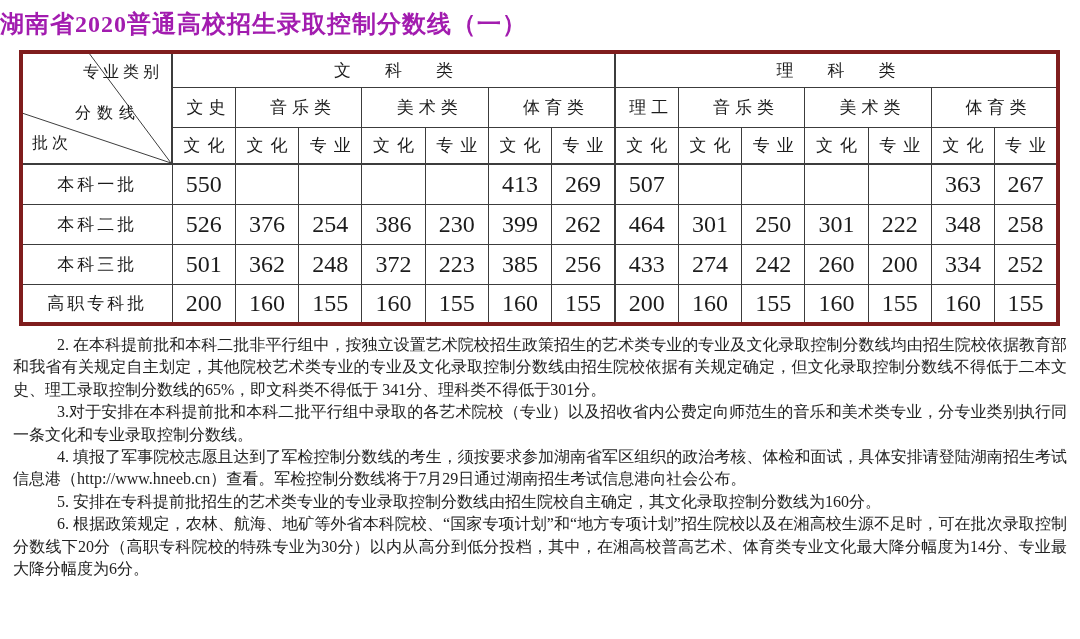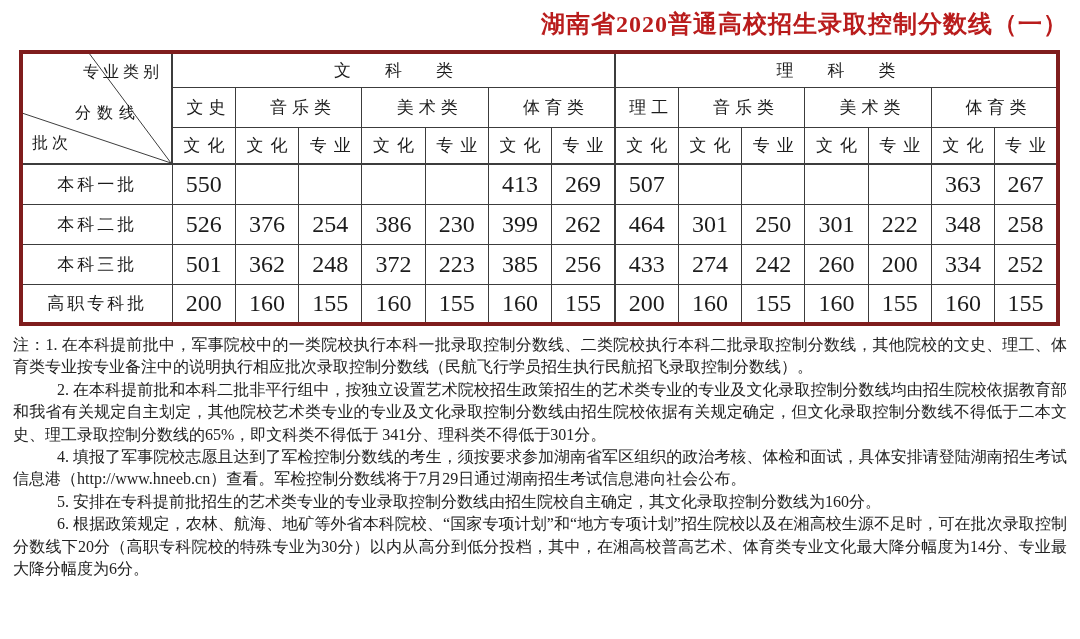"湖南省2020普通高校招生录取控制分数线（一）" .page-title { color: #b91c1c -> #a21caf; margin: 8px 12px 0 0 -> 8px 0 0 0; text-align: right -> left }
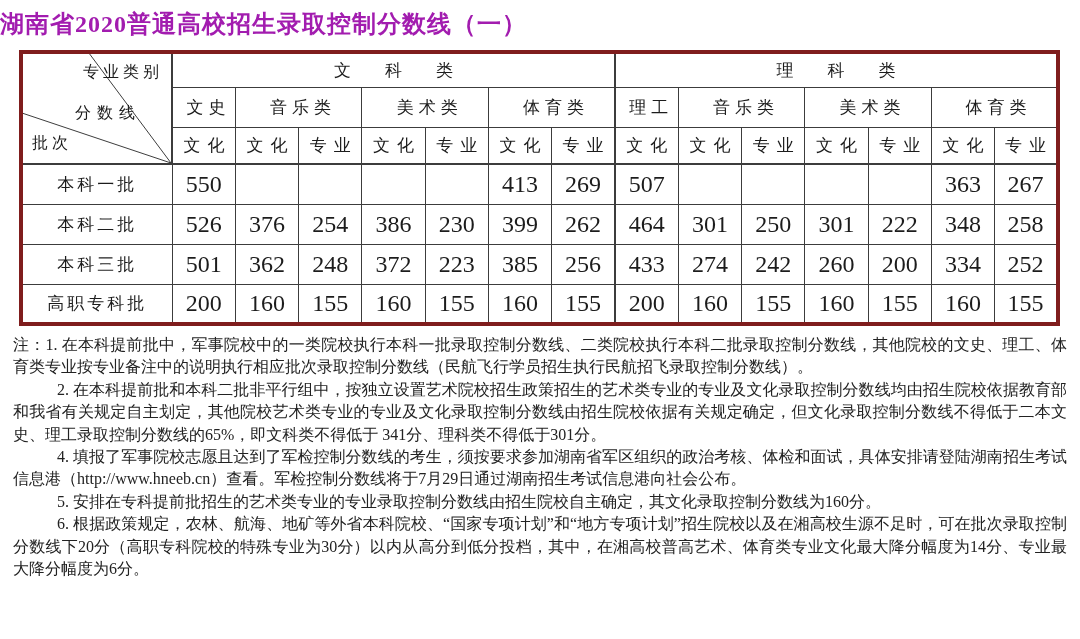"注：1." p { html: <p>注：1. 在本科提前批中，军事院校中的一类院校执行本科一批录取控制分数线、二类院校执行本科二批录取控制分数线，其他院校的文史、理工、体育类专业按专业备注中的说明执行相应批次录取控制分数线（民航飞行学员招生执行民航招飞录取控制分数线）。</p> -> none }
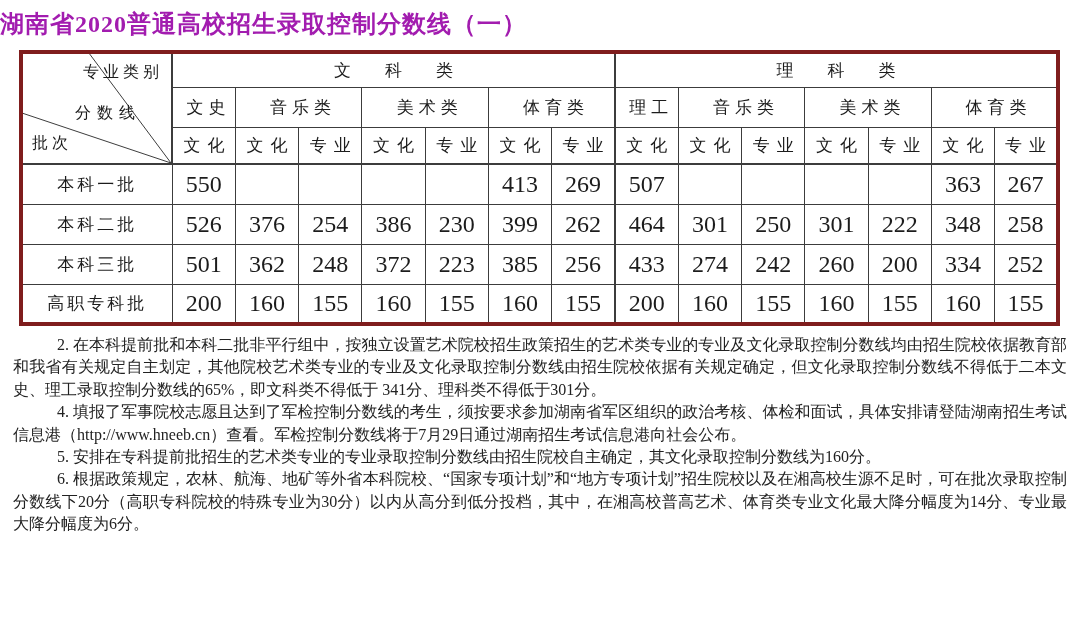"3.对于安排在本科提前批和本科二批平行组中录取的各艺术院校（专业）以及招收省内公" p.indent { html: none -> <p>3.对于安排在本科提前批和本科二批平行组中录取的各艺术院校（专业）以及招收省内公费定向师范生的音乐和美术类专业，分专业类别执行同一条文化和专业录取控制分数线。</p> }
